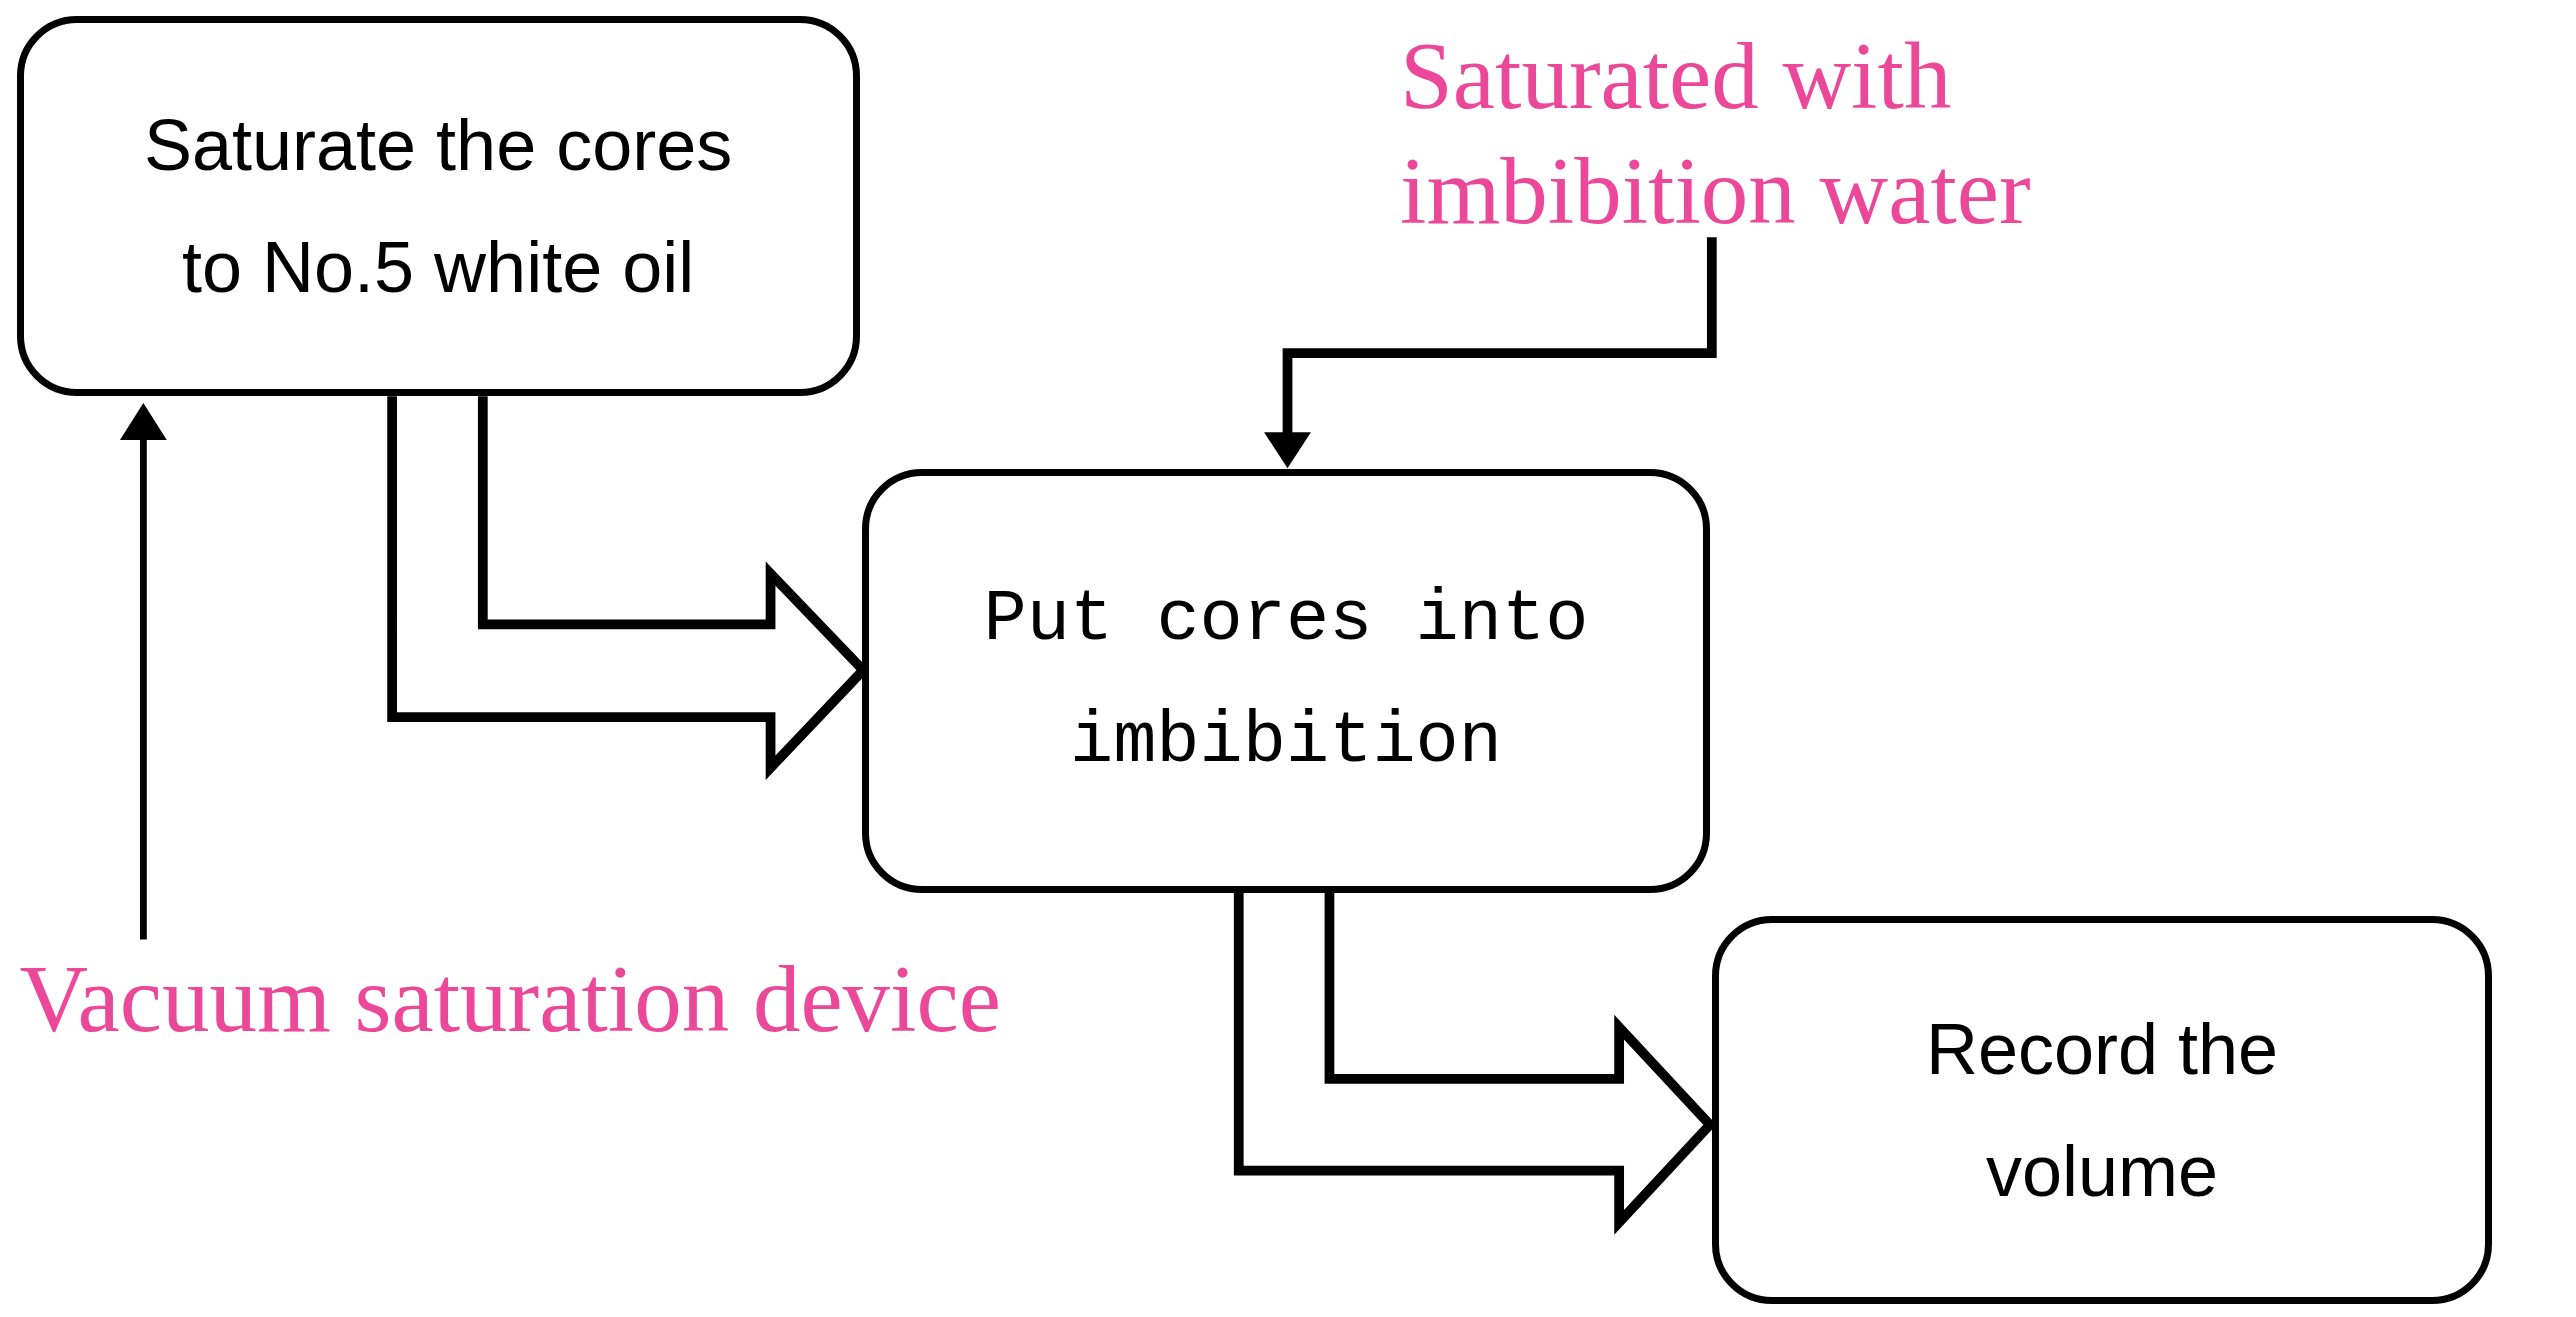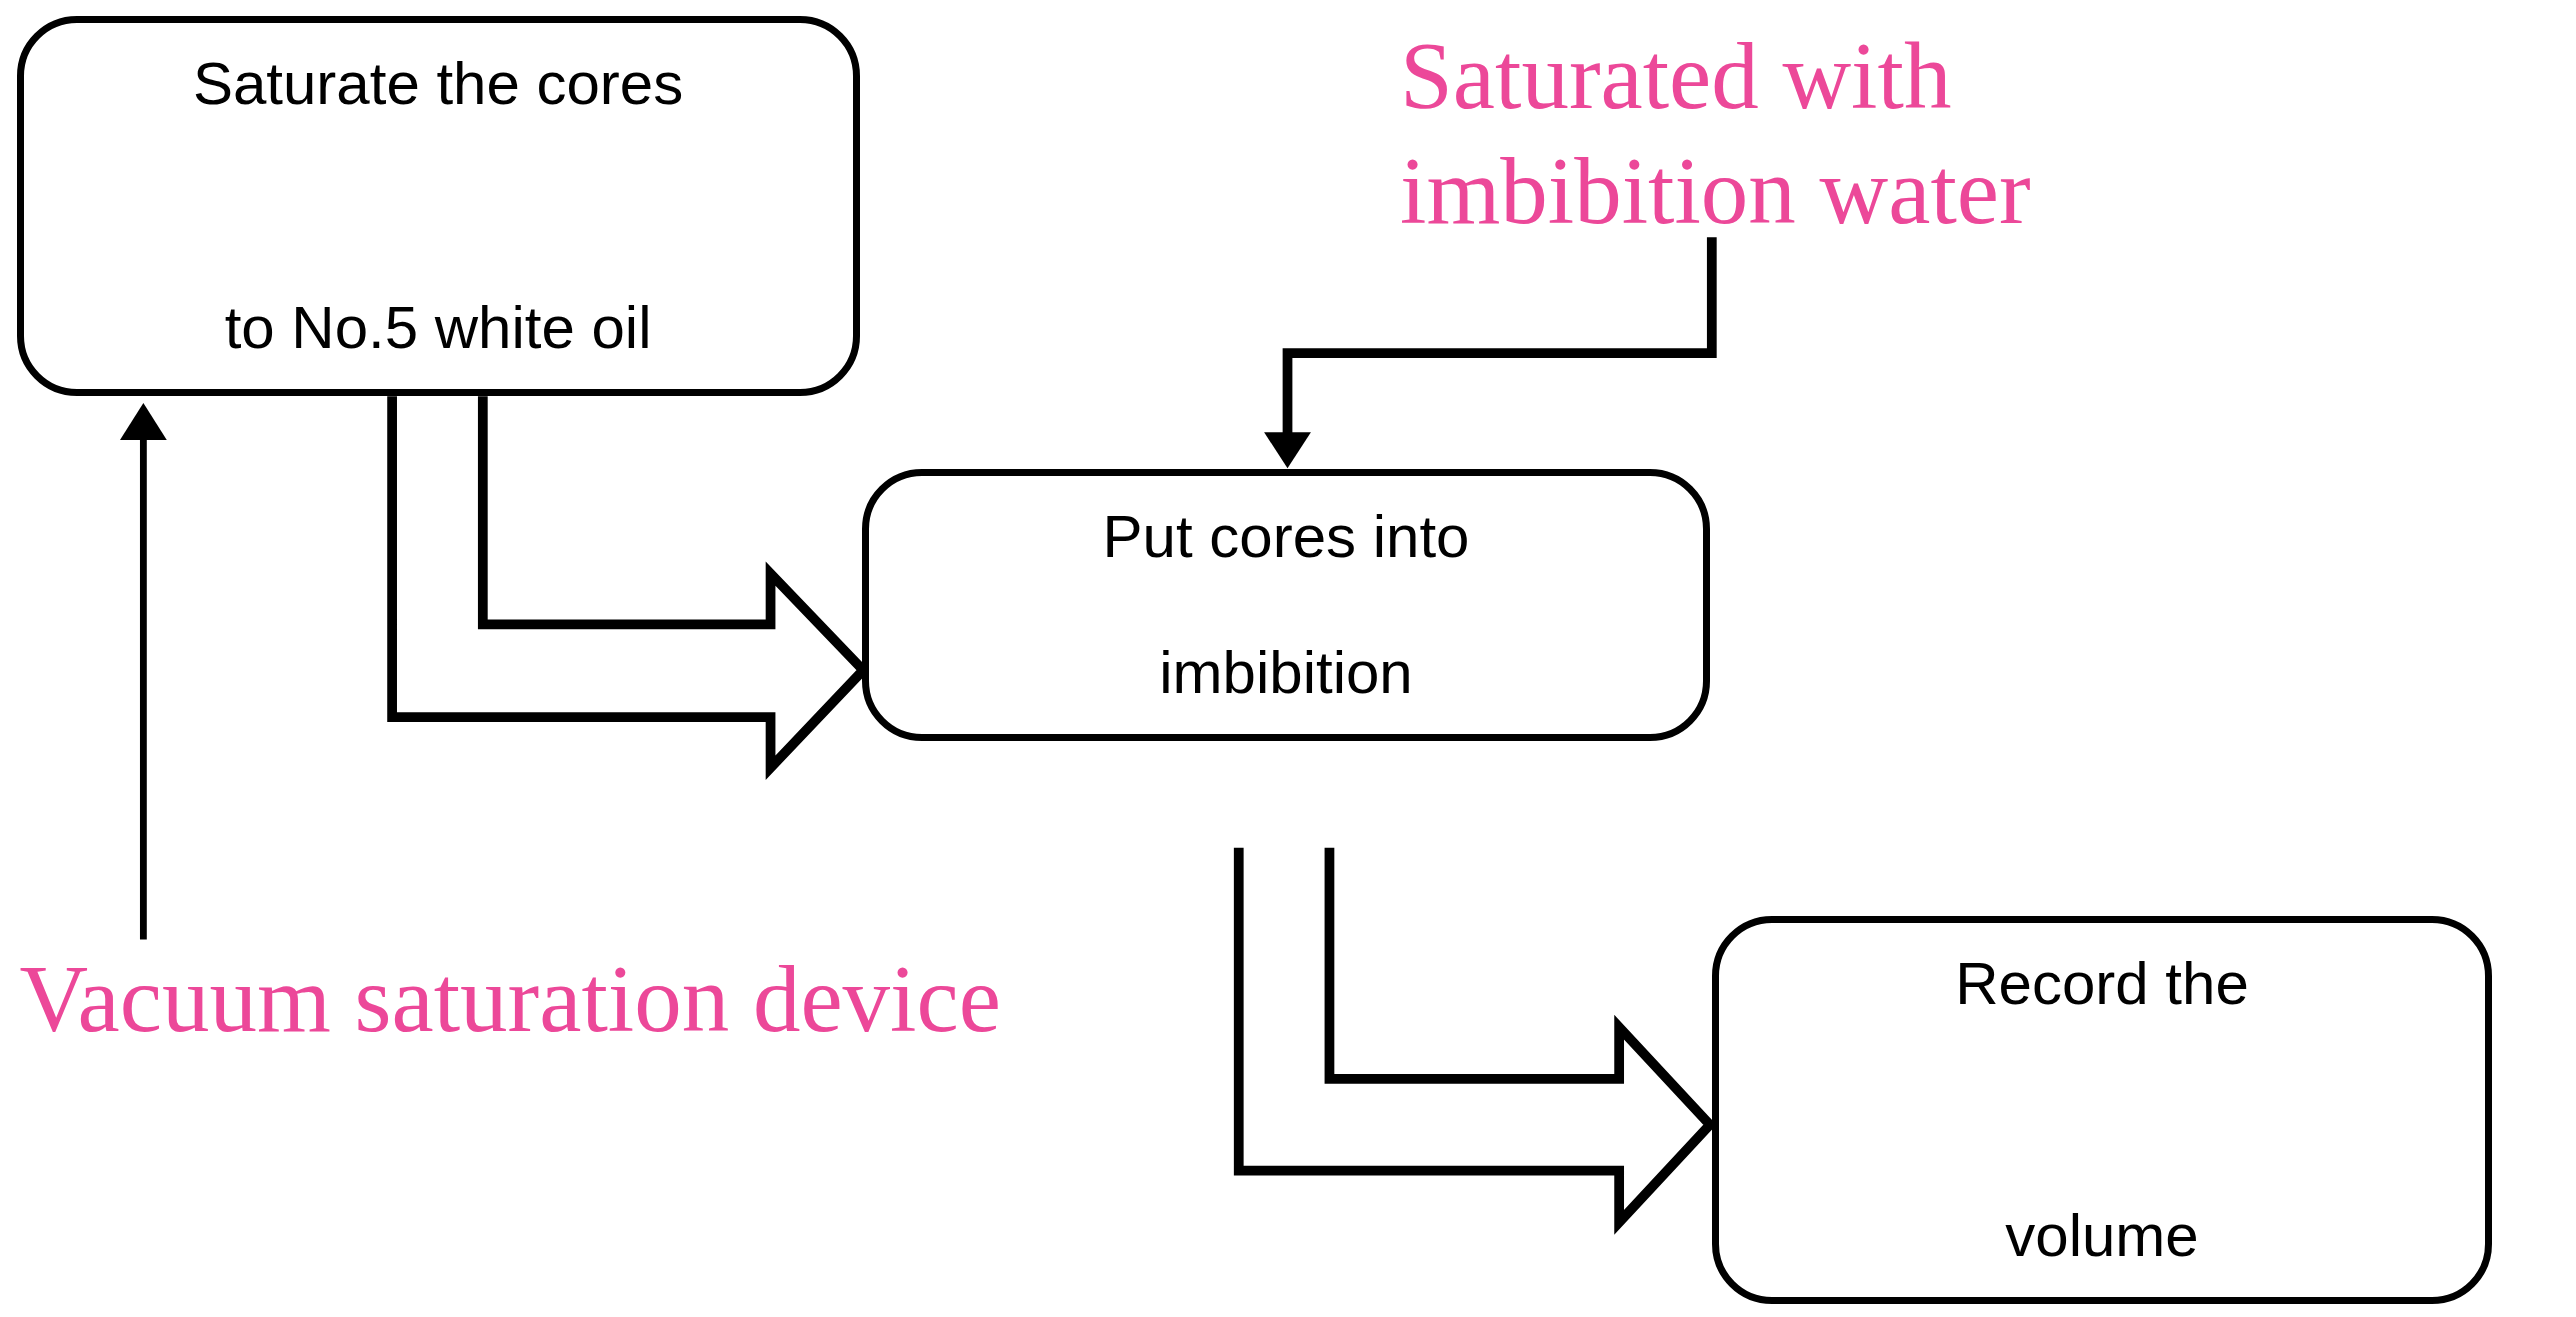"Saturate the cores" .node { font-size: 60px -> 72px; justify-content: space-between -> center }
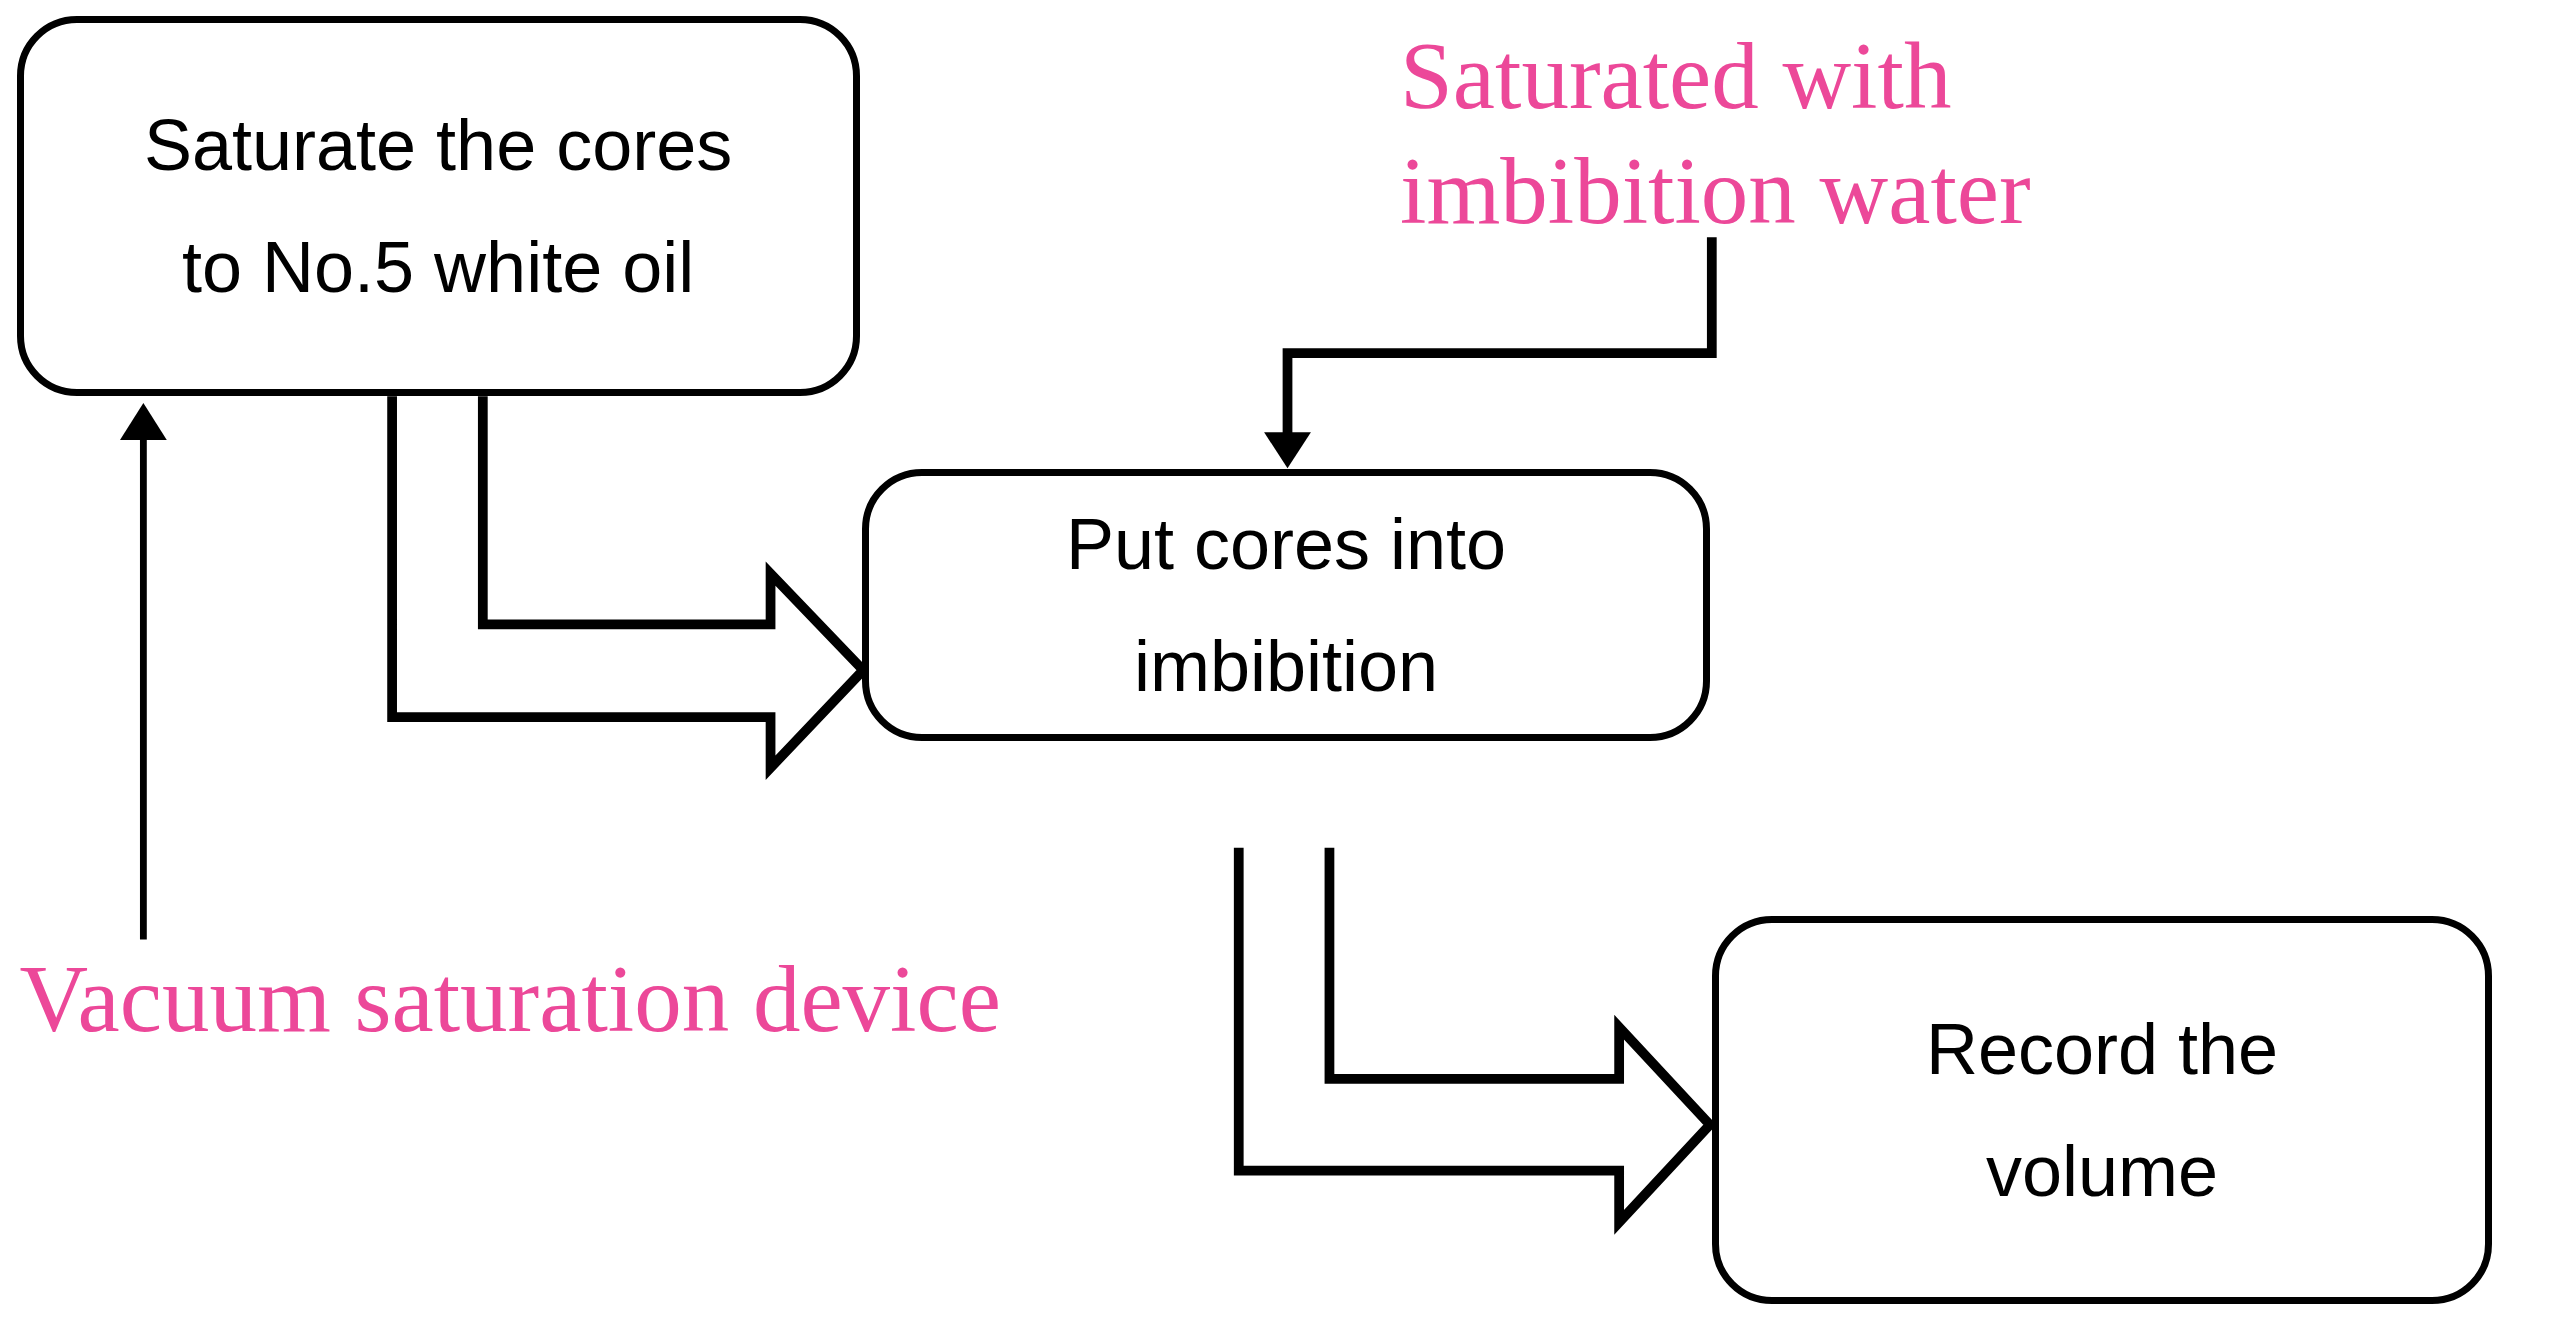"Put cores into" #node-amott { font-family: none -> Liberation Mono, monospace; height: 272px -> 424px }
